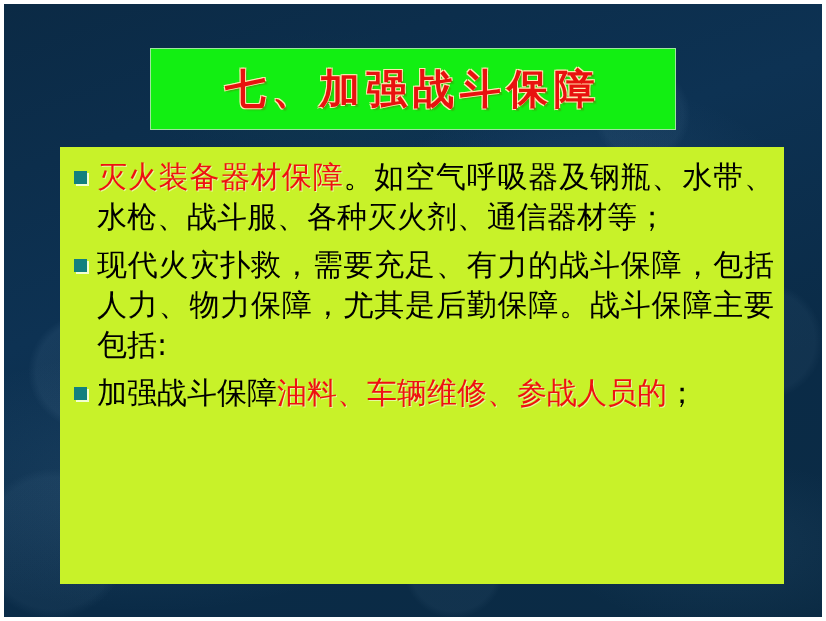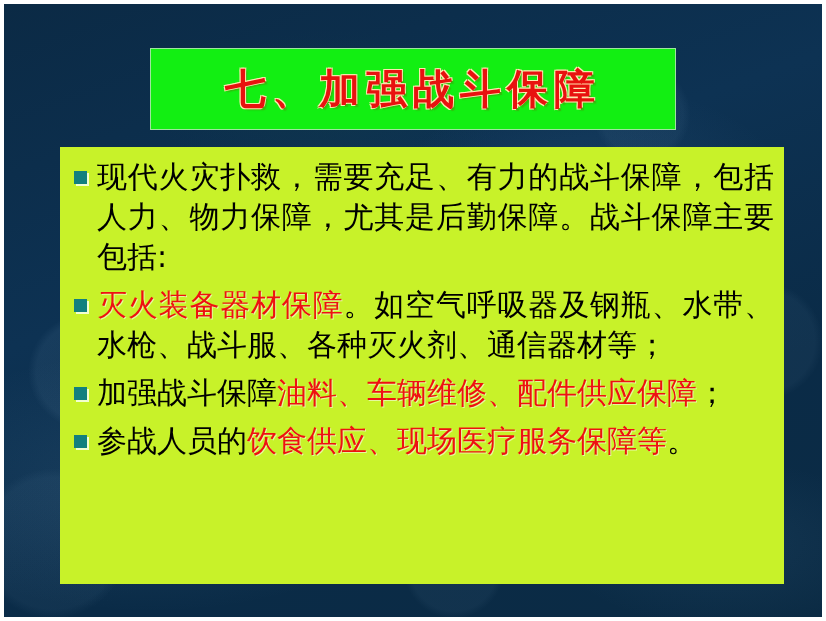"现代火灾扑救，需要充足、有力的战斗保障，包括人力、物力保障，尤其是后勤保障。战斗" div.bullet-row { order: before "灭火装备器材保障。如空气呼吸器及钢瓶、水带、水枪、战斗服、各种灭火剂、通信器材等" -> after "灭火装备器材保障。如空气呼吸器及钢瓶、水带、水枪、战斗服、各种灭火剂、通信器材等" }
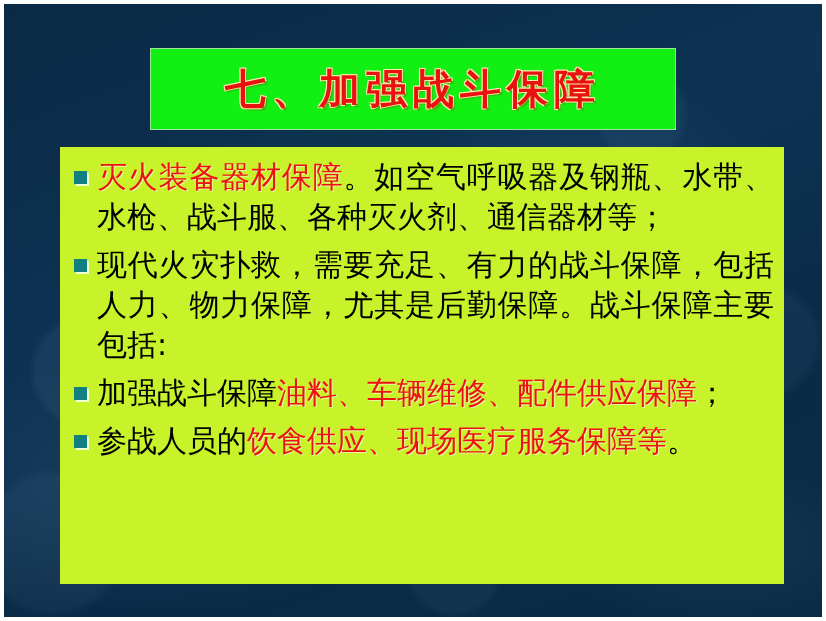"油料、车辆维修、配件供应保障" span.seg-red { text: 配件供应保障 -> 参战人员的 }
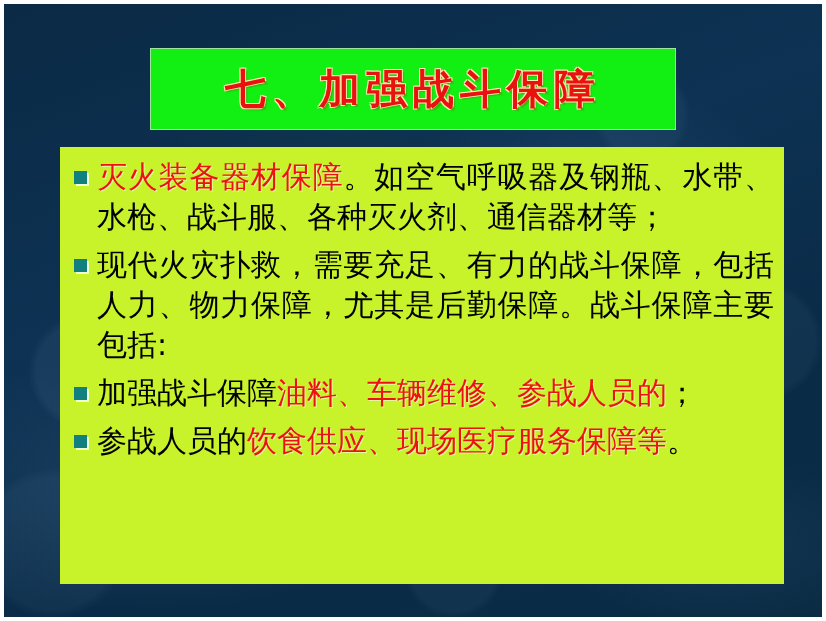"参战人员的饮食供应、现场医疗服务保障等。" div.bullet-row { html: <div> <span></span> <div> <span>参战人员的</span><span>饮食供应、现场医疗服务保障等</span><span>。</span> </div> </div> -> none }
